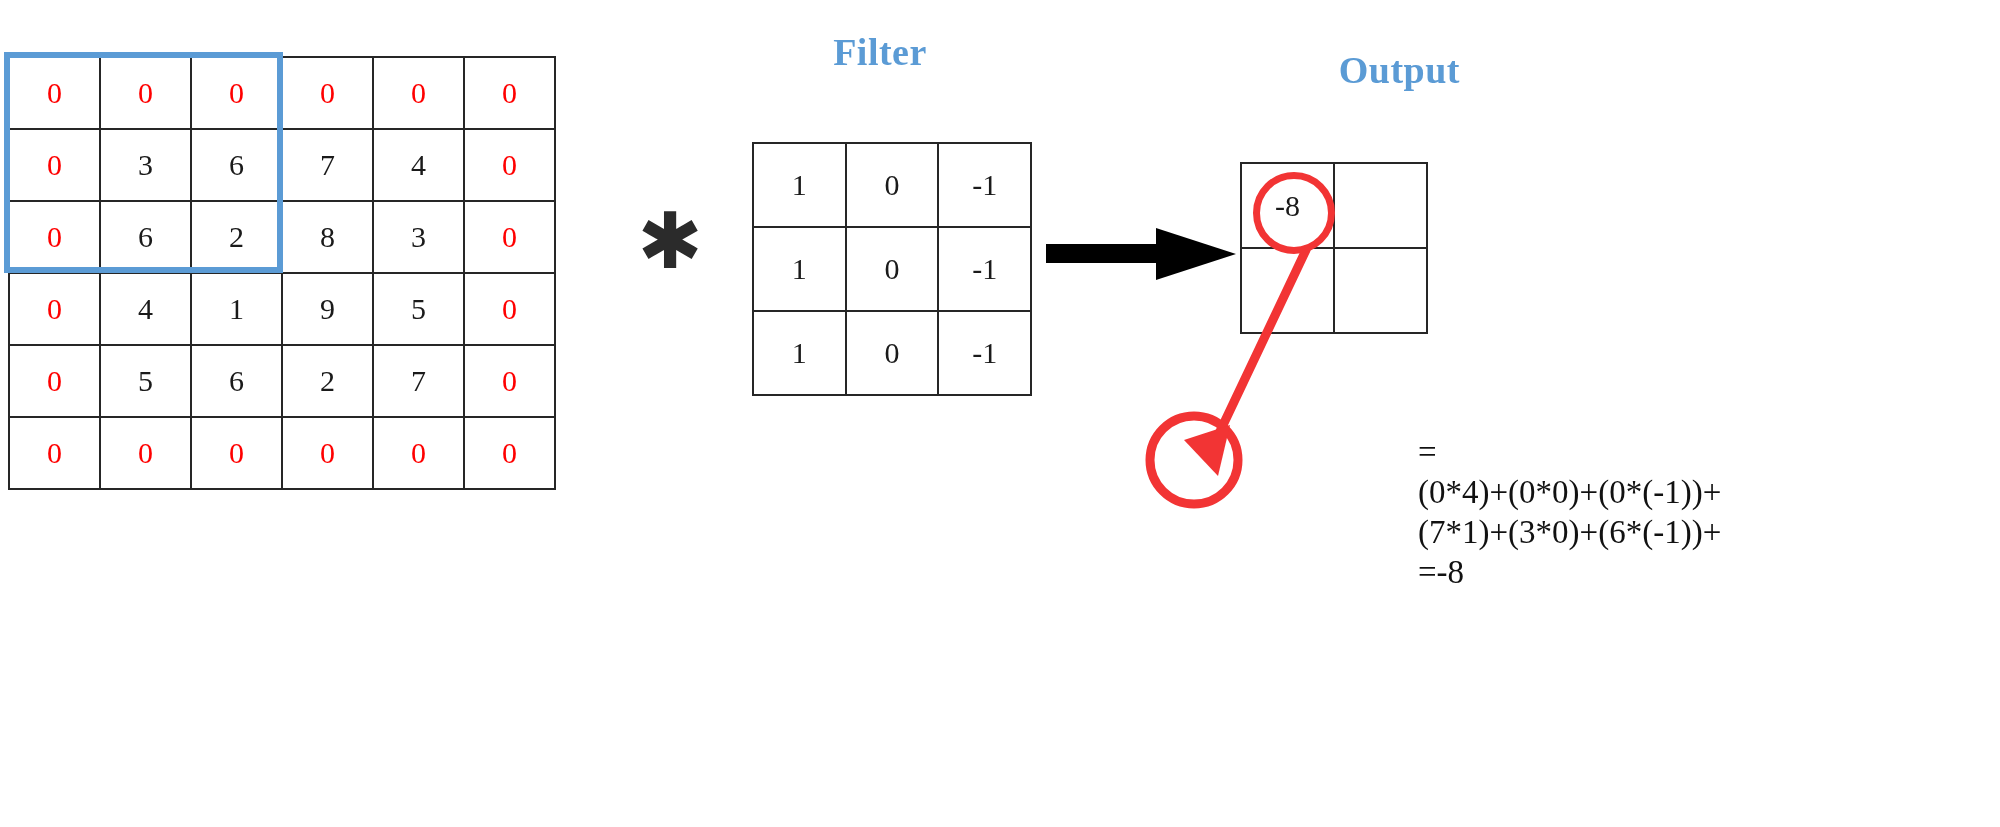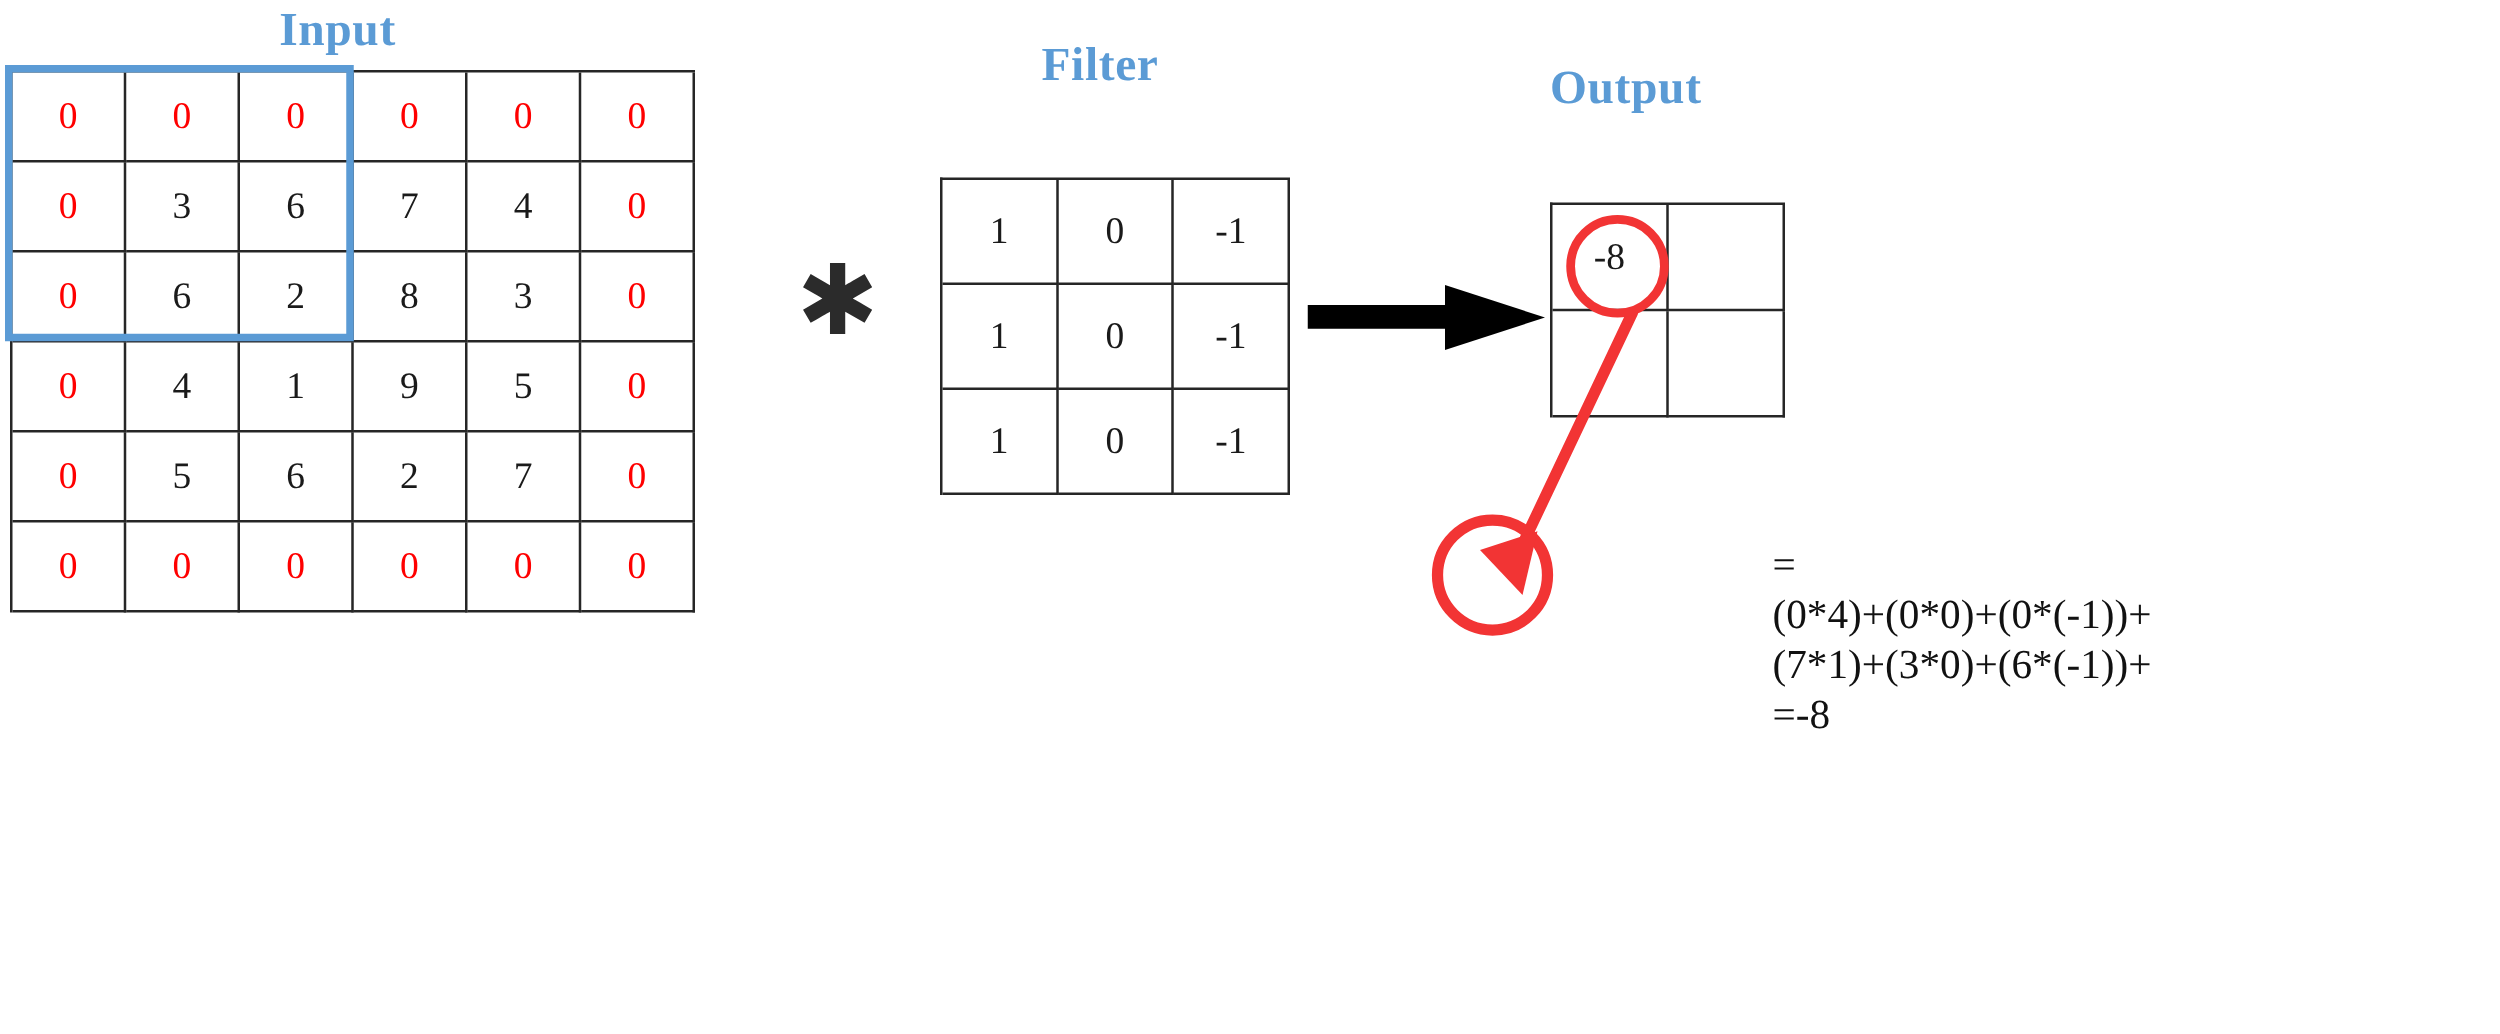"Input" div.section-title { html: <div>Input</div> -> none }
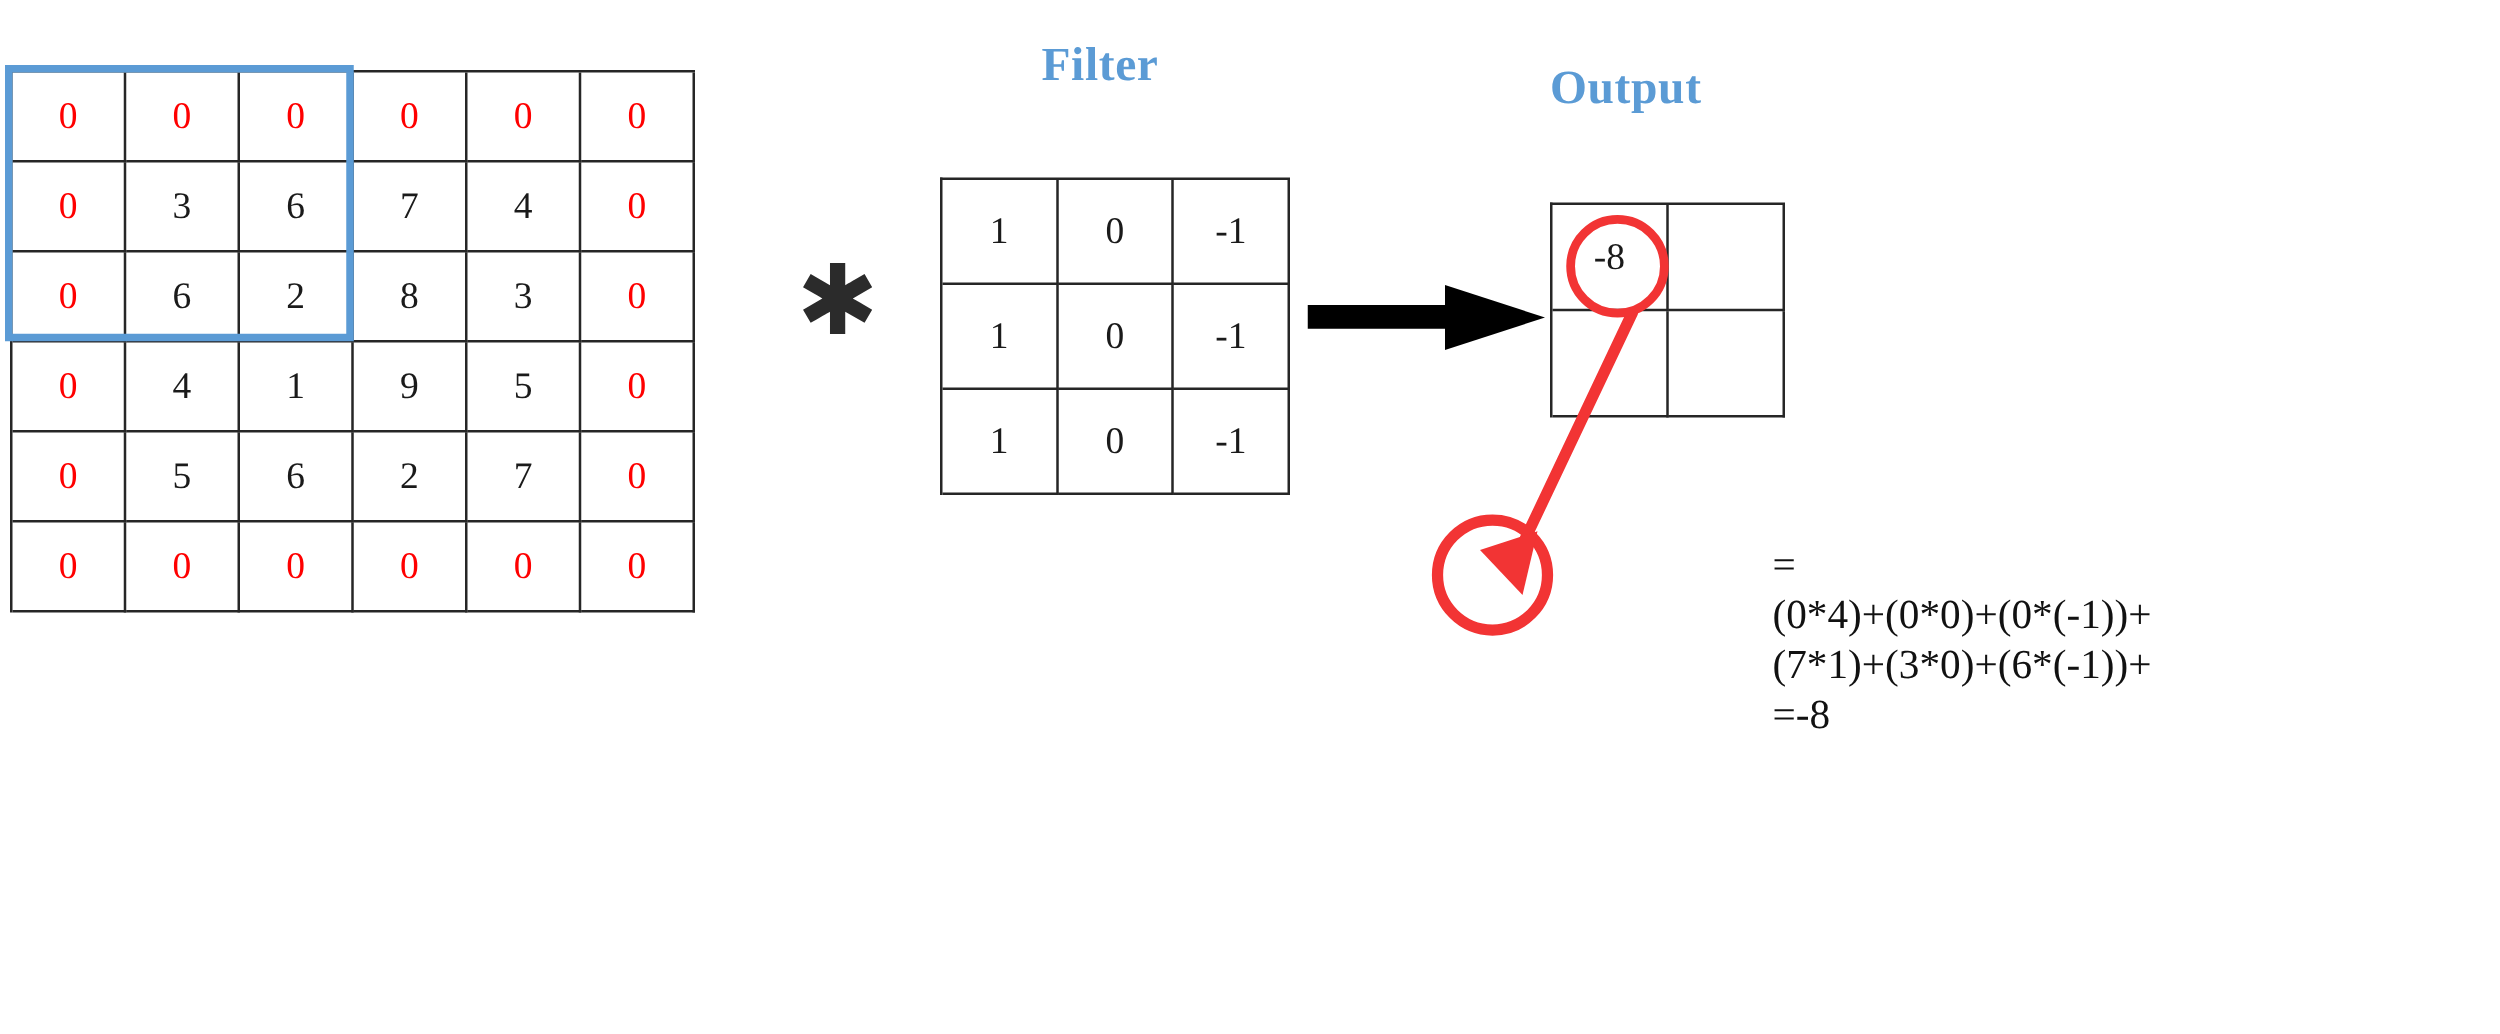"Output" #title-output { text-align: left -> right }
